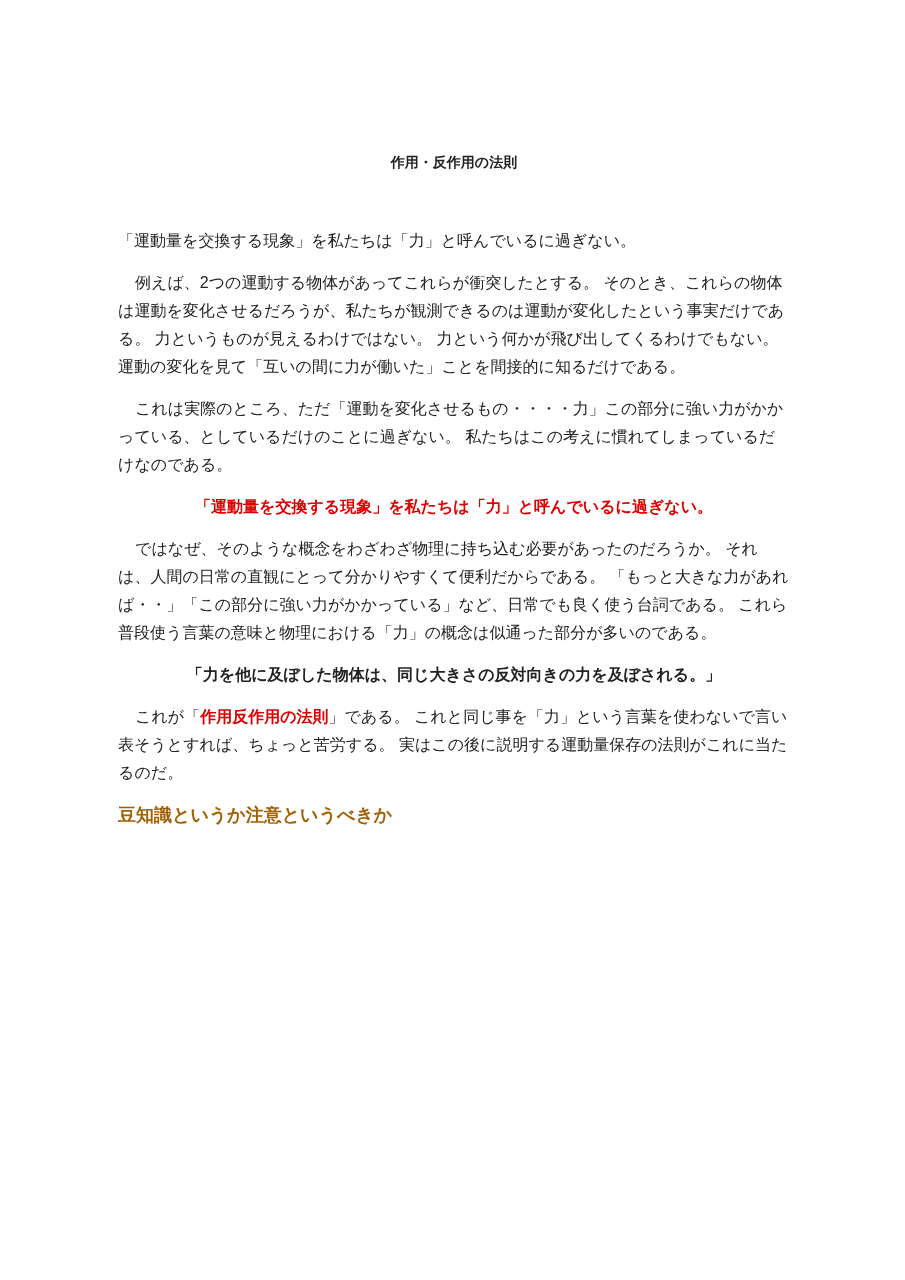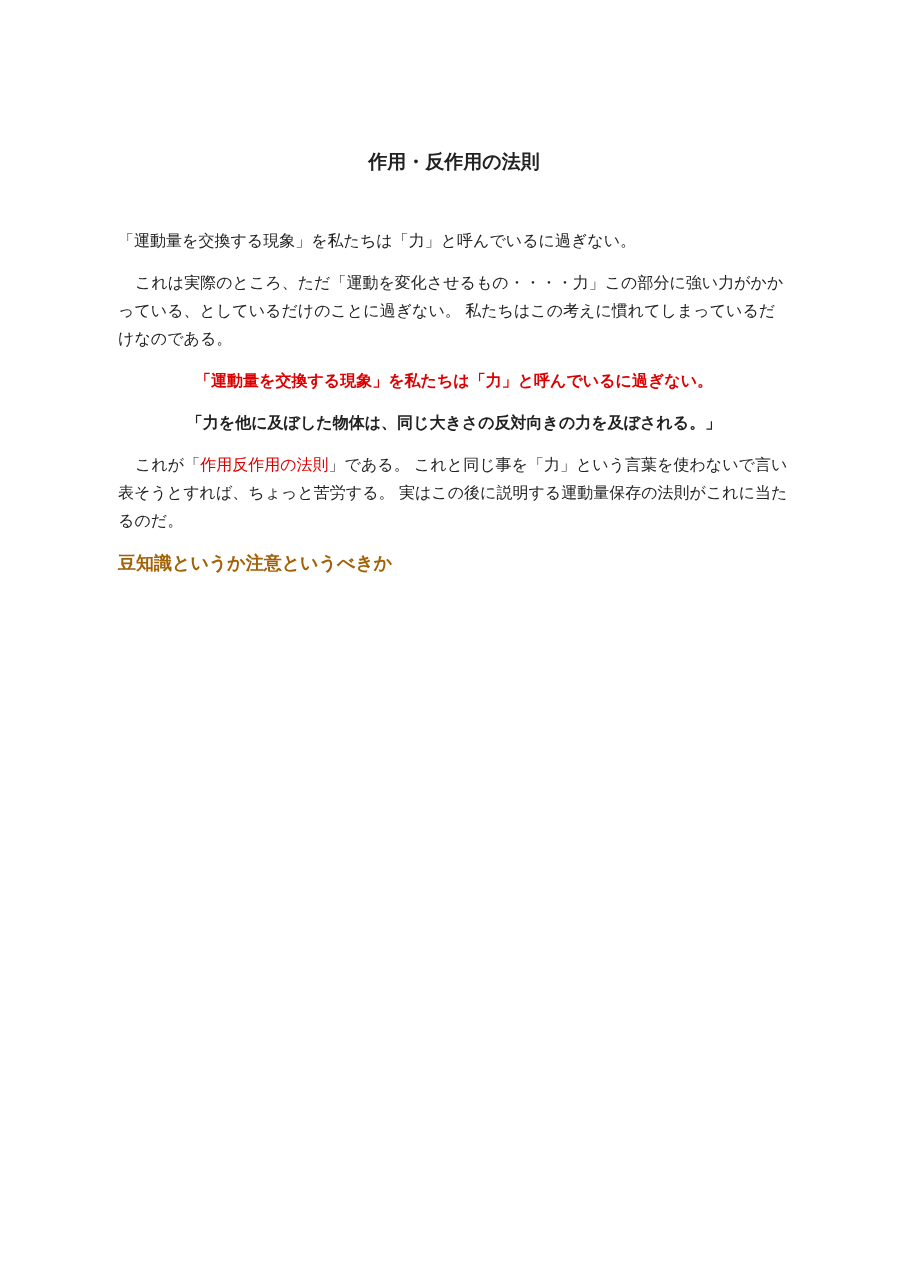"作用・反作用の法則" .doc-title { font-size: 19px -> 14px }
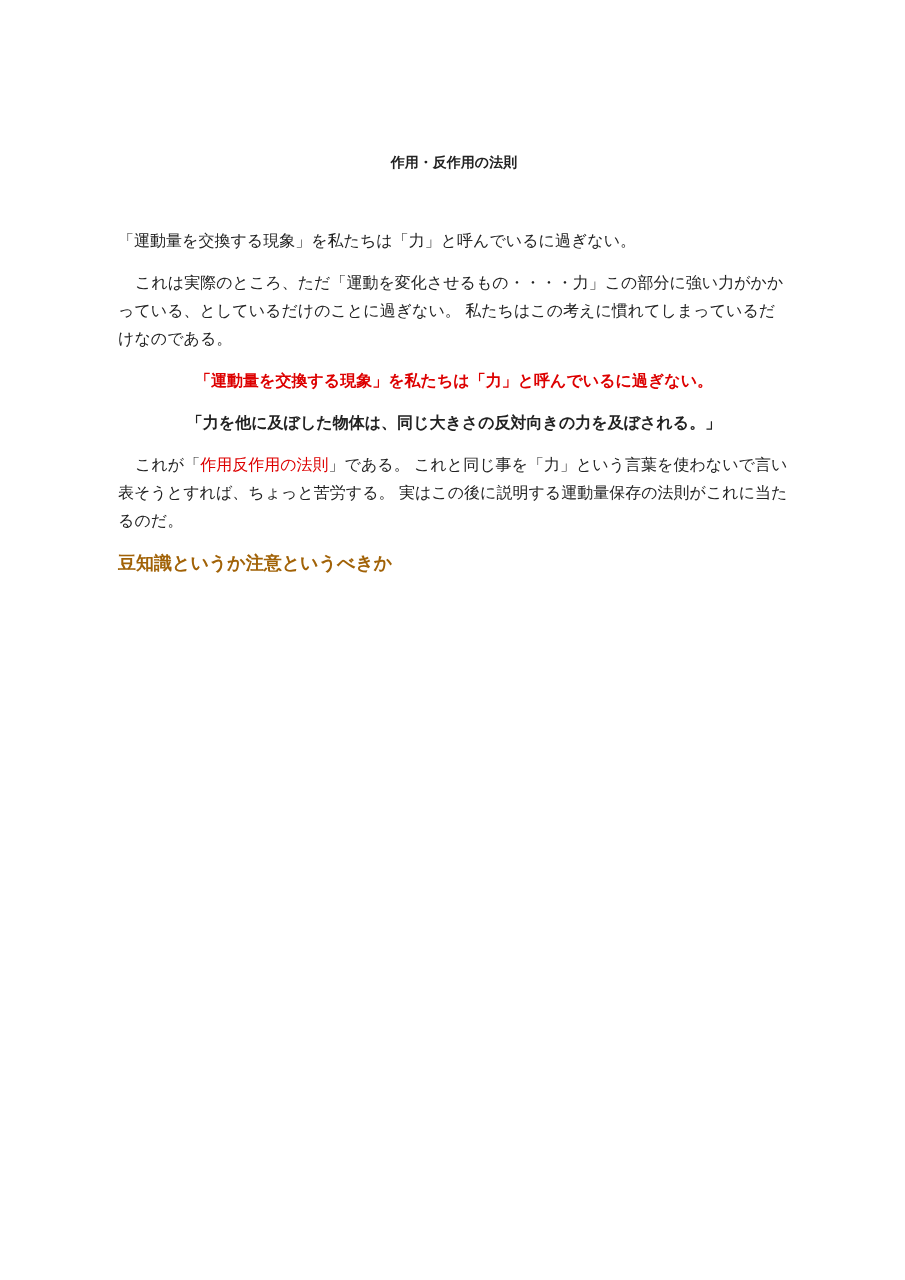"例えば、2つの運動する物体があってこれらが衝突したとする。" p.para { html: none -> <p>例えば、2つの運動する物体があってこれらが衝突したとする。 そのとき、これらの物体は運動を変化させるだろうが、私たちが観測できるのは運動が変化したという事実だけである。 力というものが見えるわけではない。 力という何かが飛び出してくるわけでもない。 運動の変化を見て「互いの間に力が働いた」ことを間接的に知るだけである。</p> }
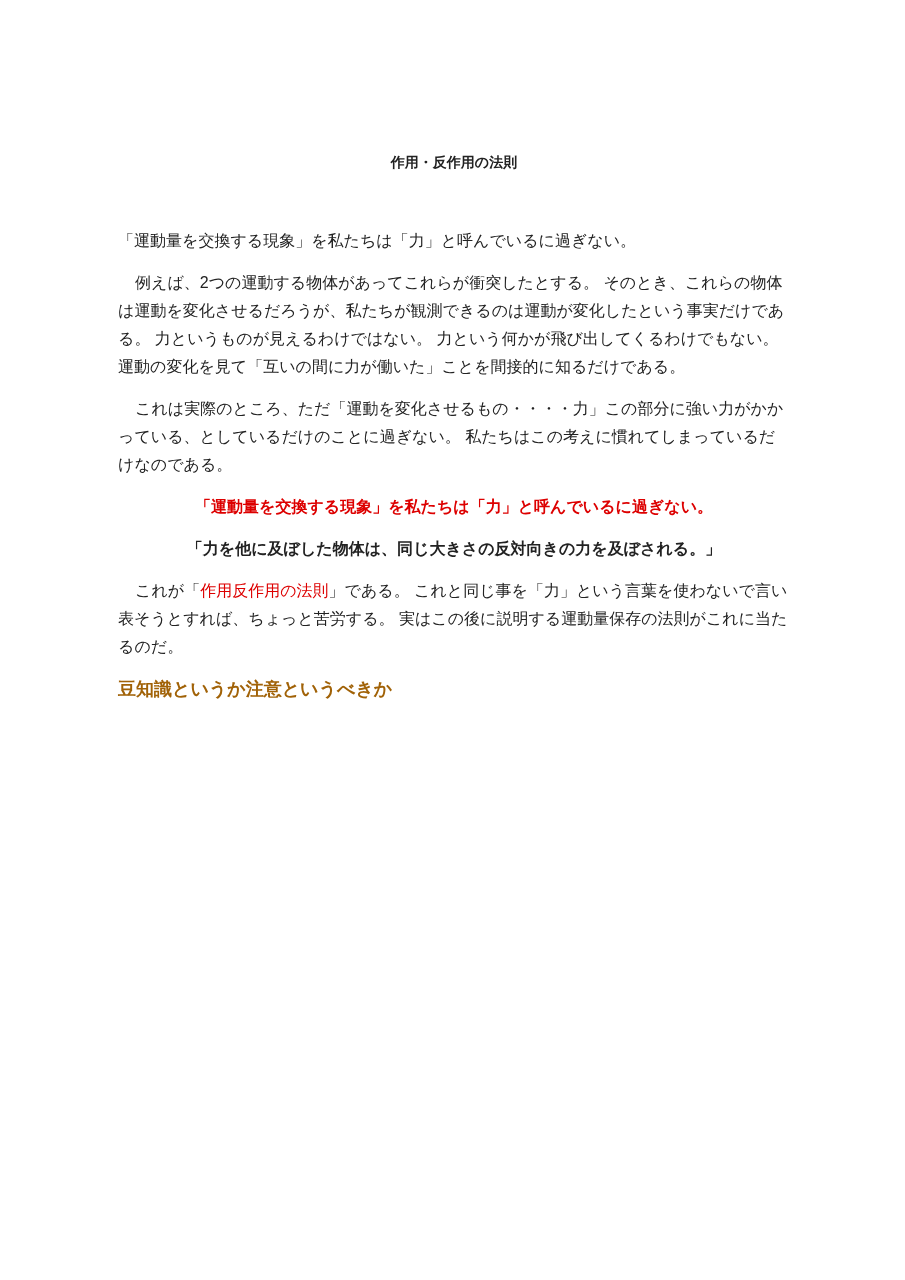"ではなぜ、そのような概念をわざわざ物理に持ち込む必要があったのだろうか。" p.para { html: none -> <p>ではなぜ、そのような概念をわざわざ物理に持ち込む必要があったのだろうか。 それは、人間の日常の直観にとって分かりやすくて便利だからである。 「もっと大きな力があれば・・」「この部分に強い力がかかっている」など、日常でも良く使う台詞である。 これら普段使う言葉の意味と物理における「力」の概念は似通った部分が多いのである。</p> }
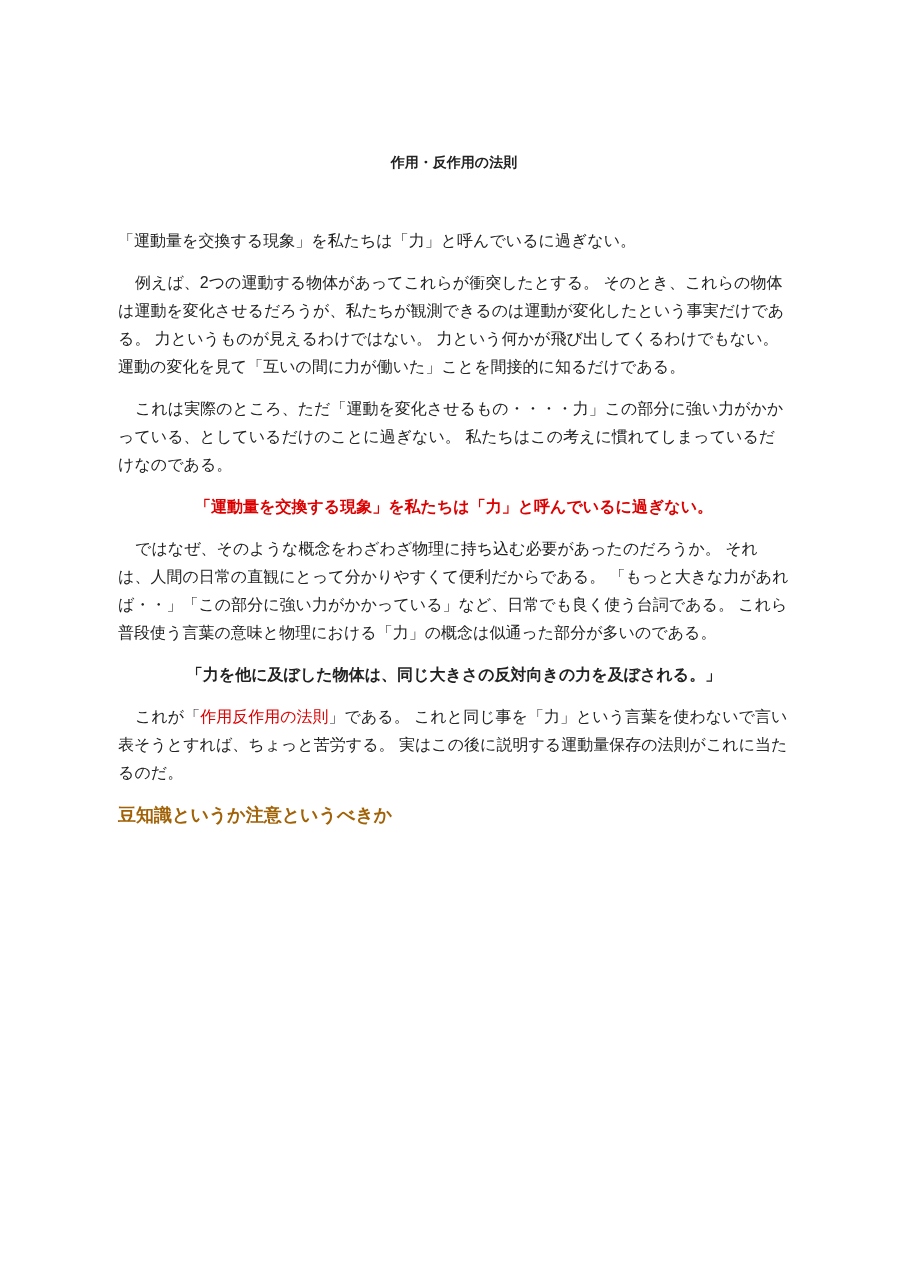"作用反作用の法則" .bold { font-weight: 400 -> 700 }
